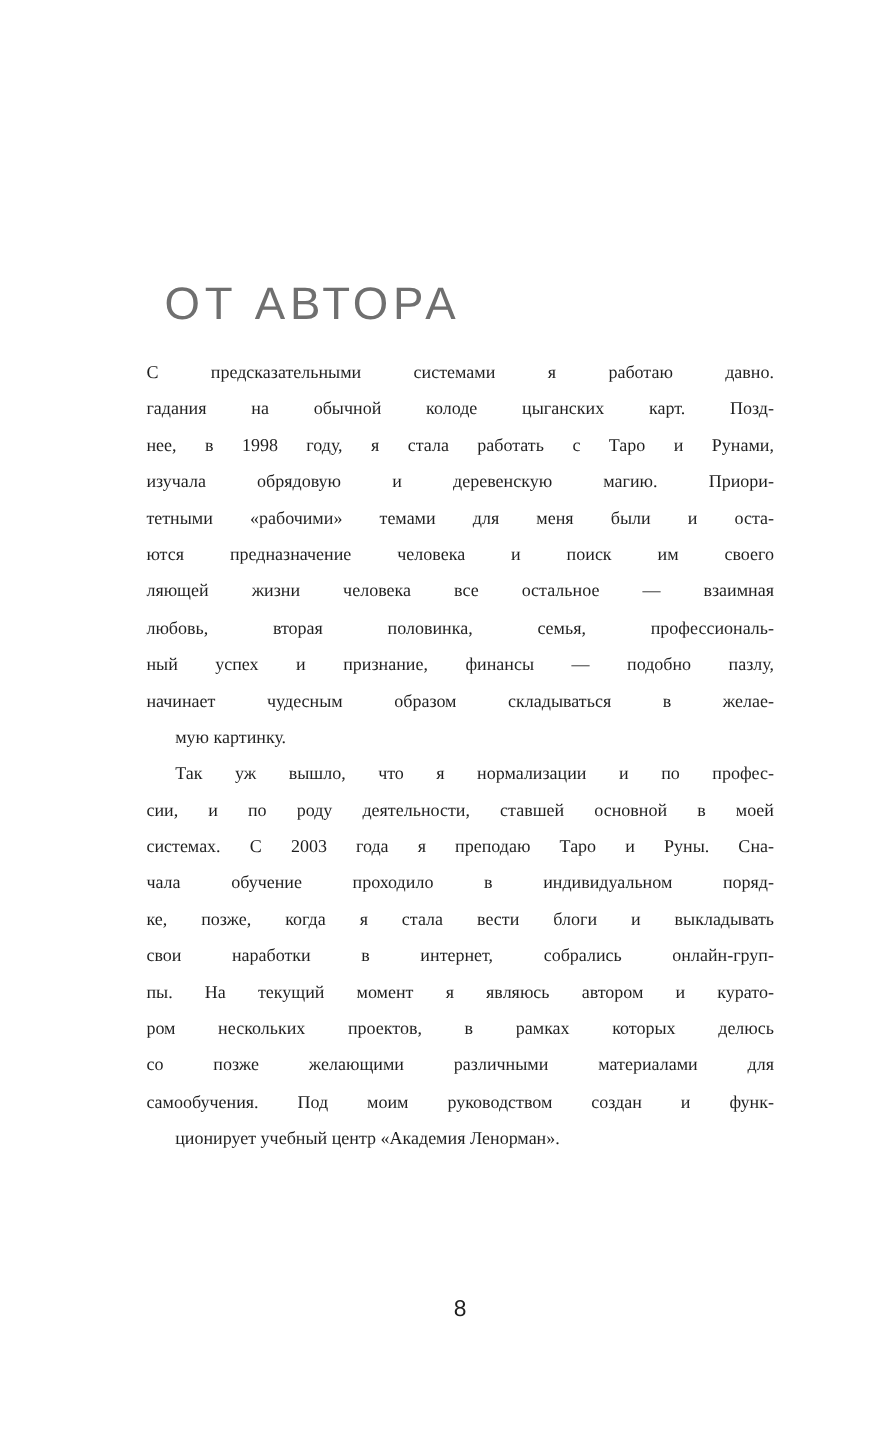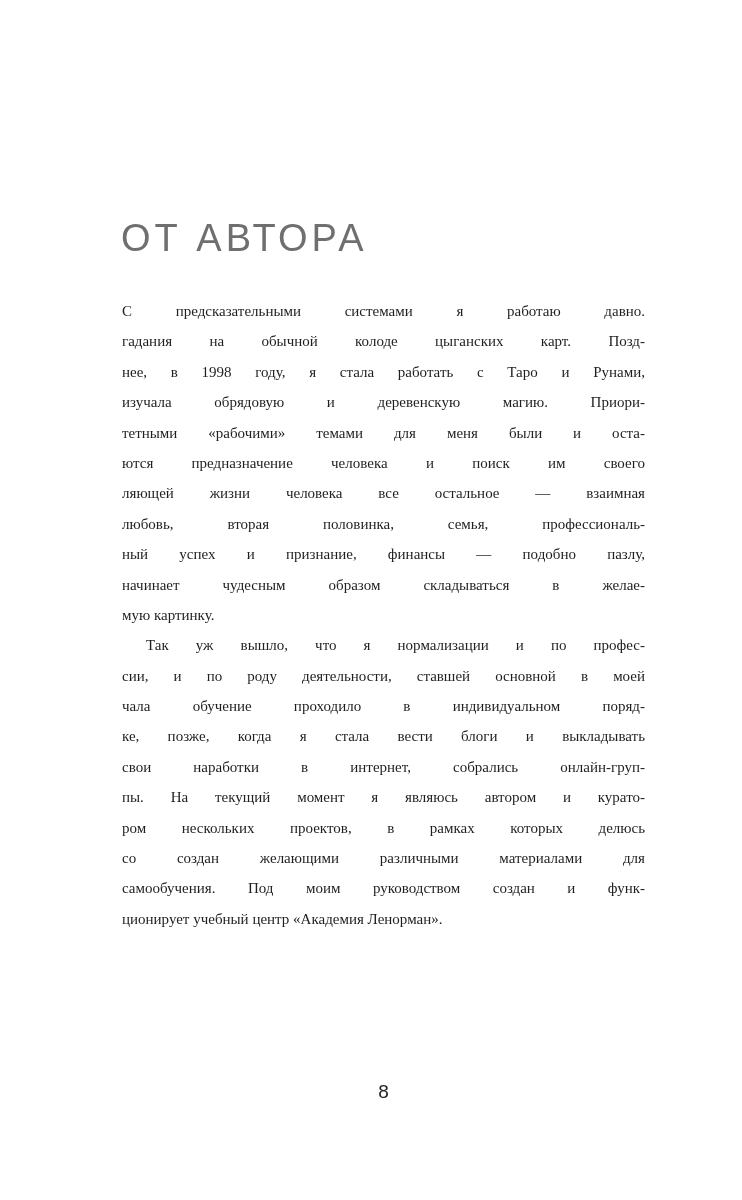"ОТ АВТОРА" .chapter-title { margin: 0 -> 16px }
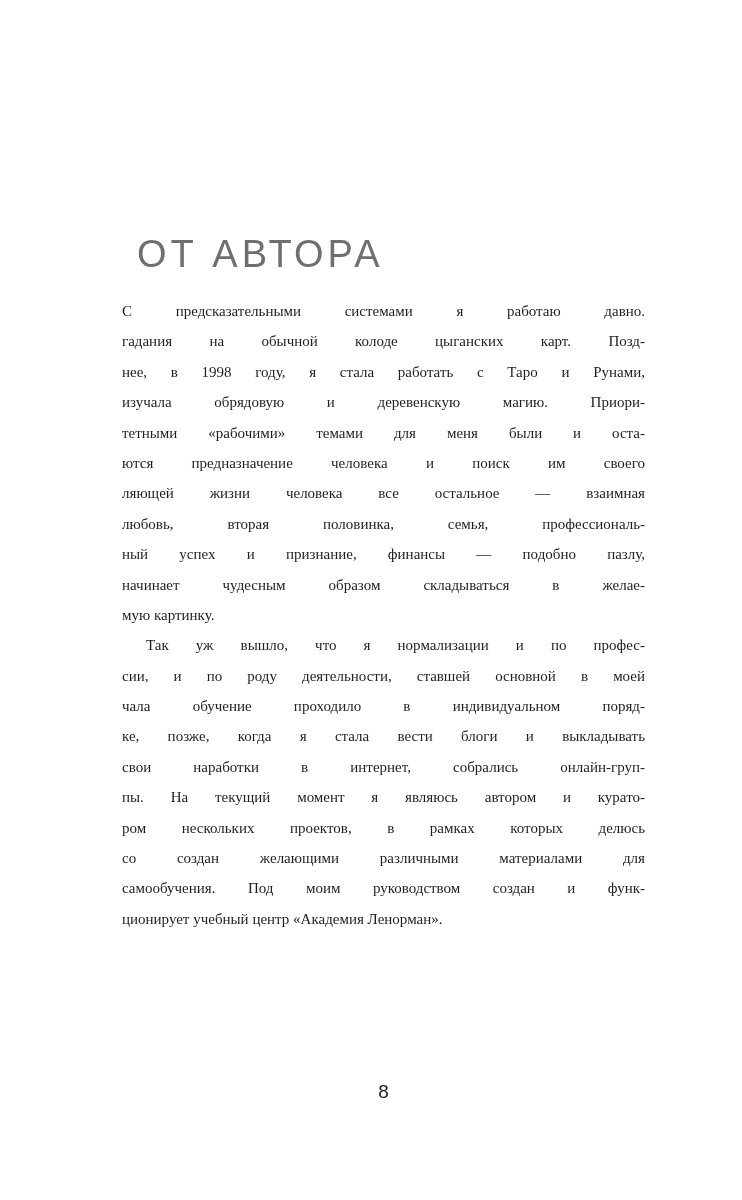"мую картинку." .ln.last { margin-left: none -> 24px }
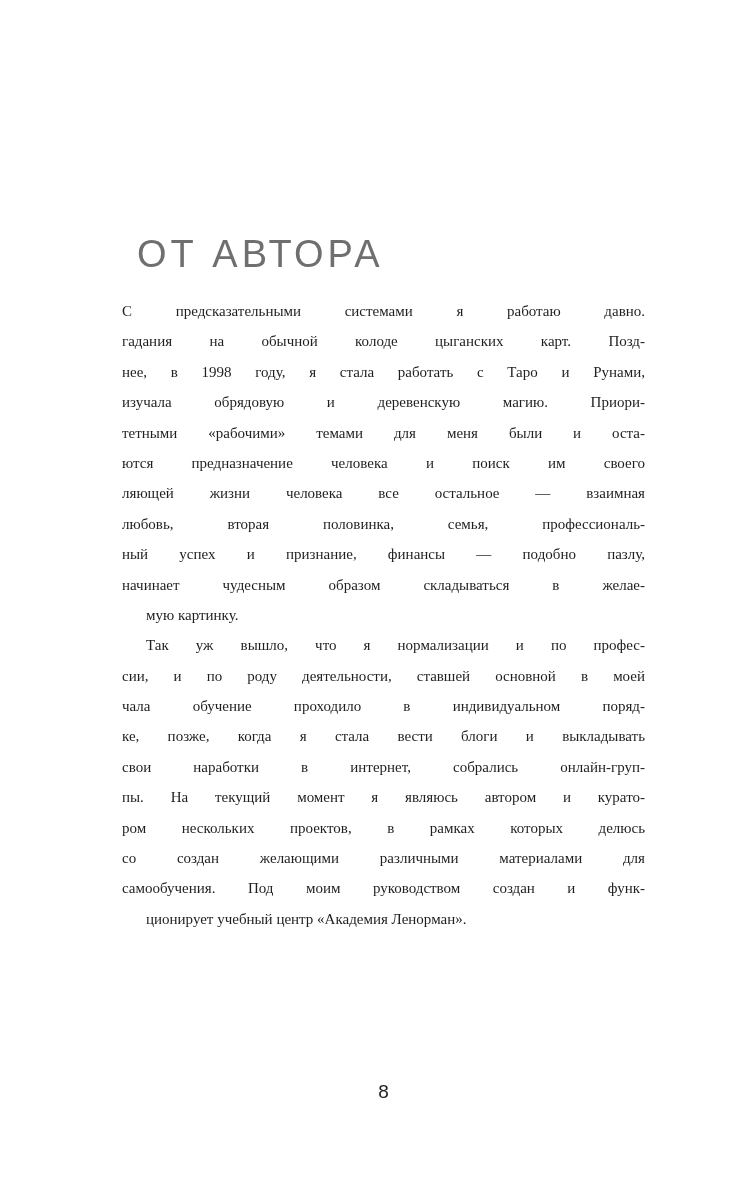"системах. С 2003 года я" div.ln { html: none -> <div>системах. С 2003 года я преподаю Таро и Руны. Сна-</div> }
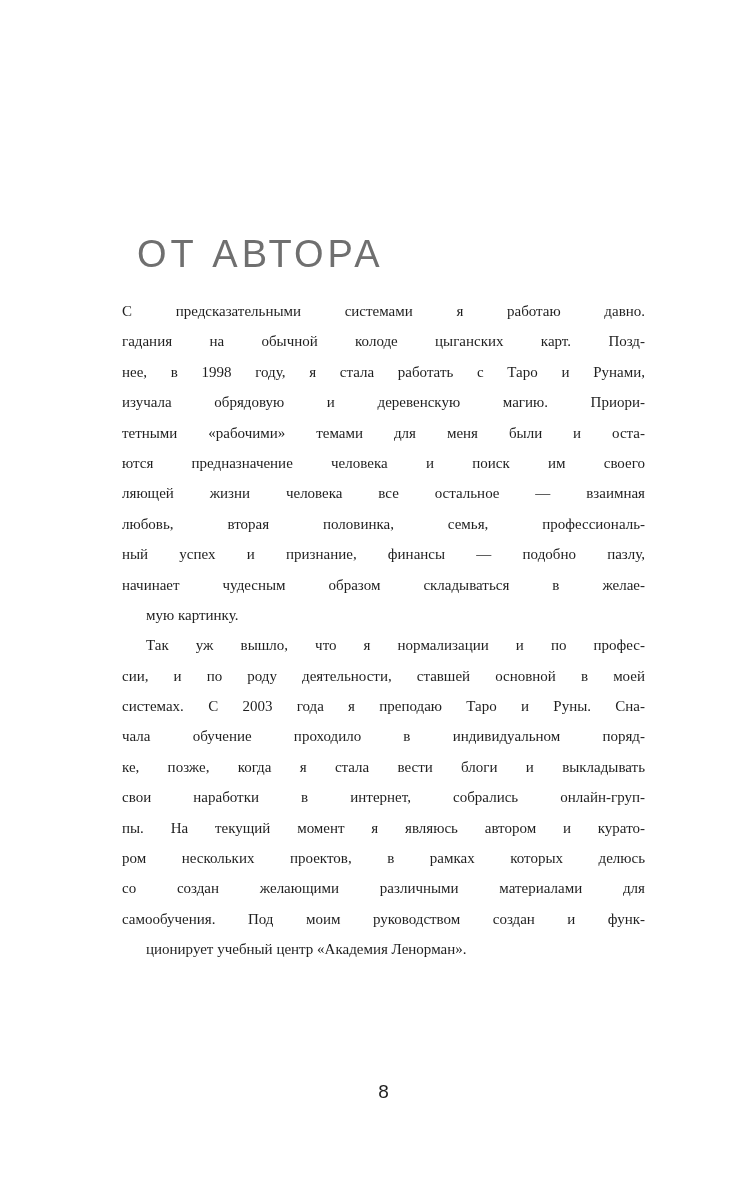"со создан желающими различными" div.ln { text: создан -> позже }
